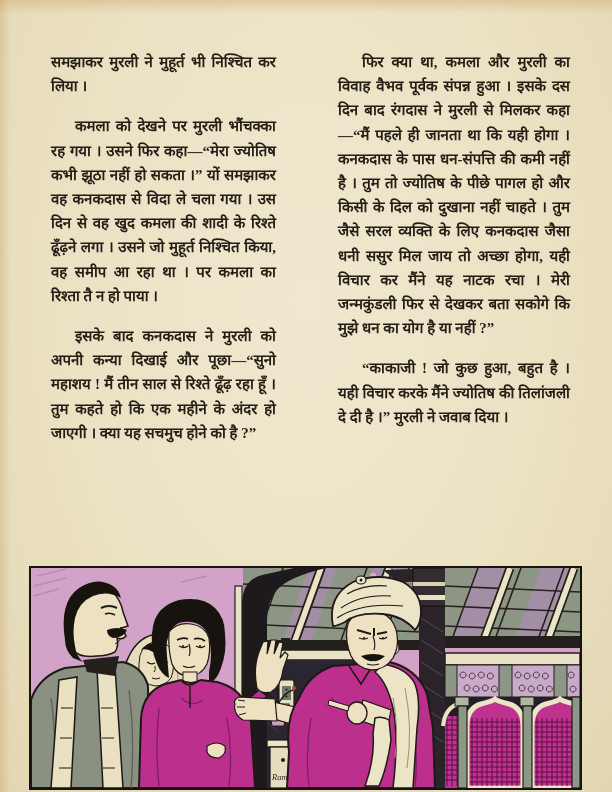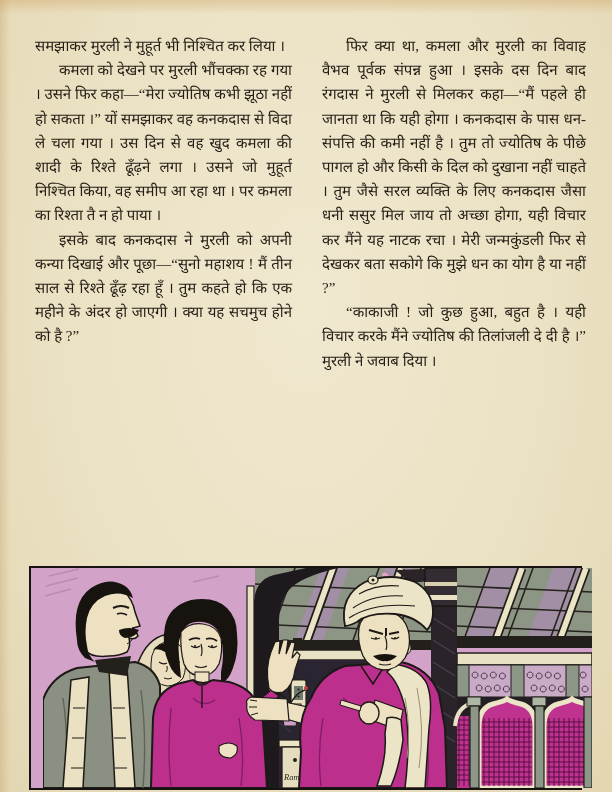"समझाकर मुरली ने मुहूर्त भी" .col p { font-weight: none -> bold; margin: 0 -> 16px }
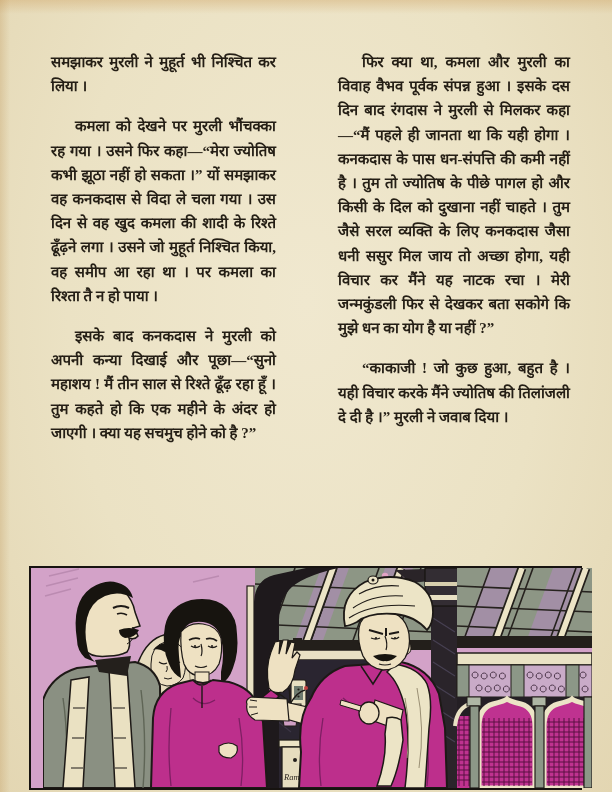"Ram" .illustration { padding-left: 12px -> none }
